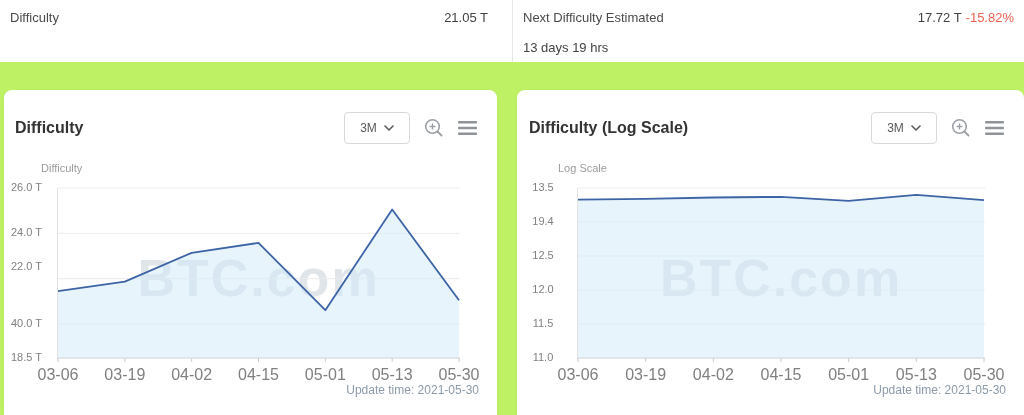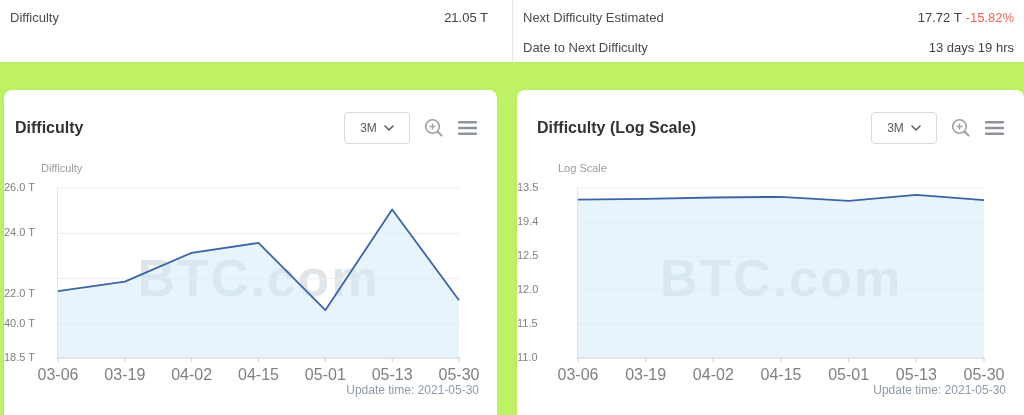"Date to Next Difficulty" span.stat-label { html: <span> <span>Date to Next Difficulty</span> </span> -> none }
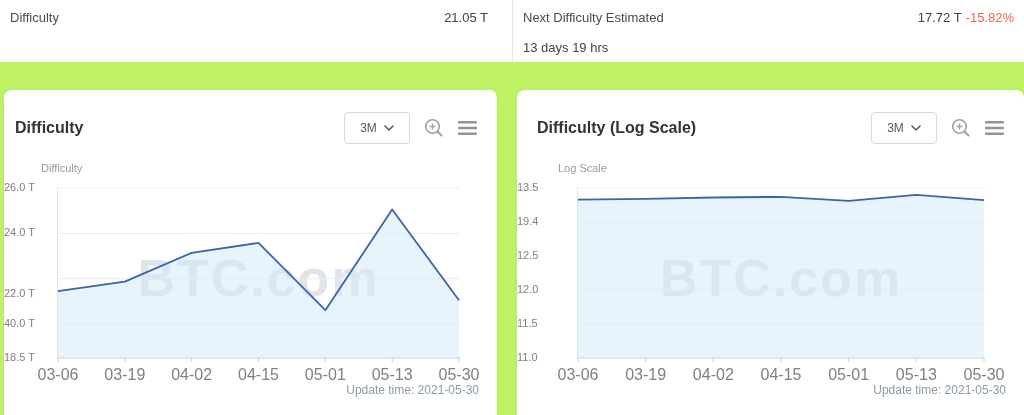"Difficulty (Log Scale)" .card--right .card-header { padding-left: 20px -> 12px }
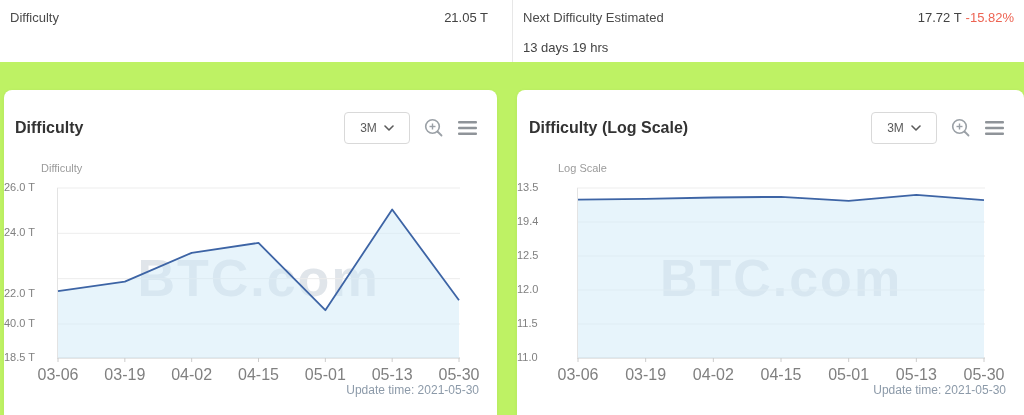"26.0 T" .ytick { text-align: left -> center }
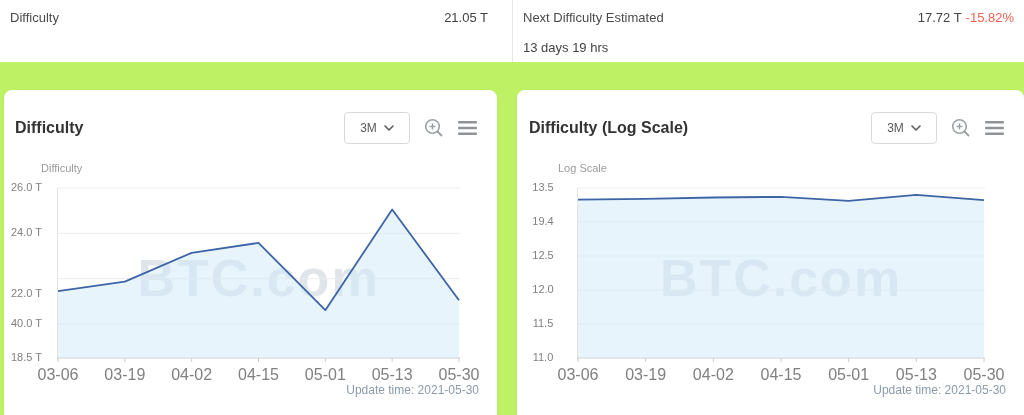"22.0 T" div.ytick { top: 197px -> 170px }
